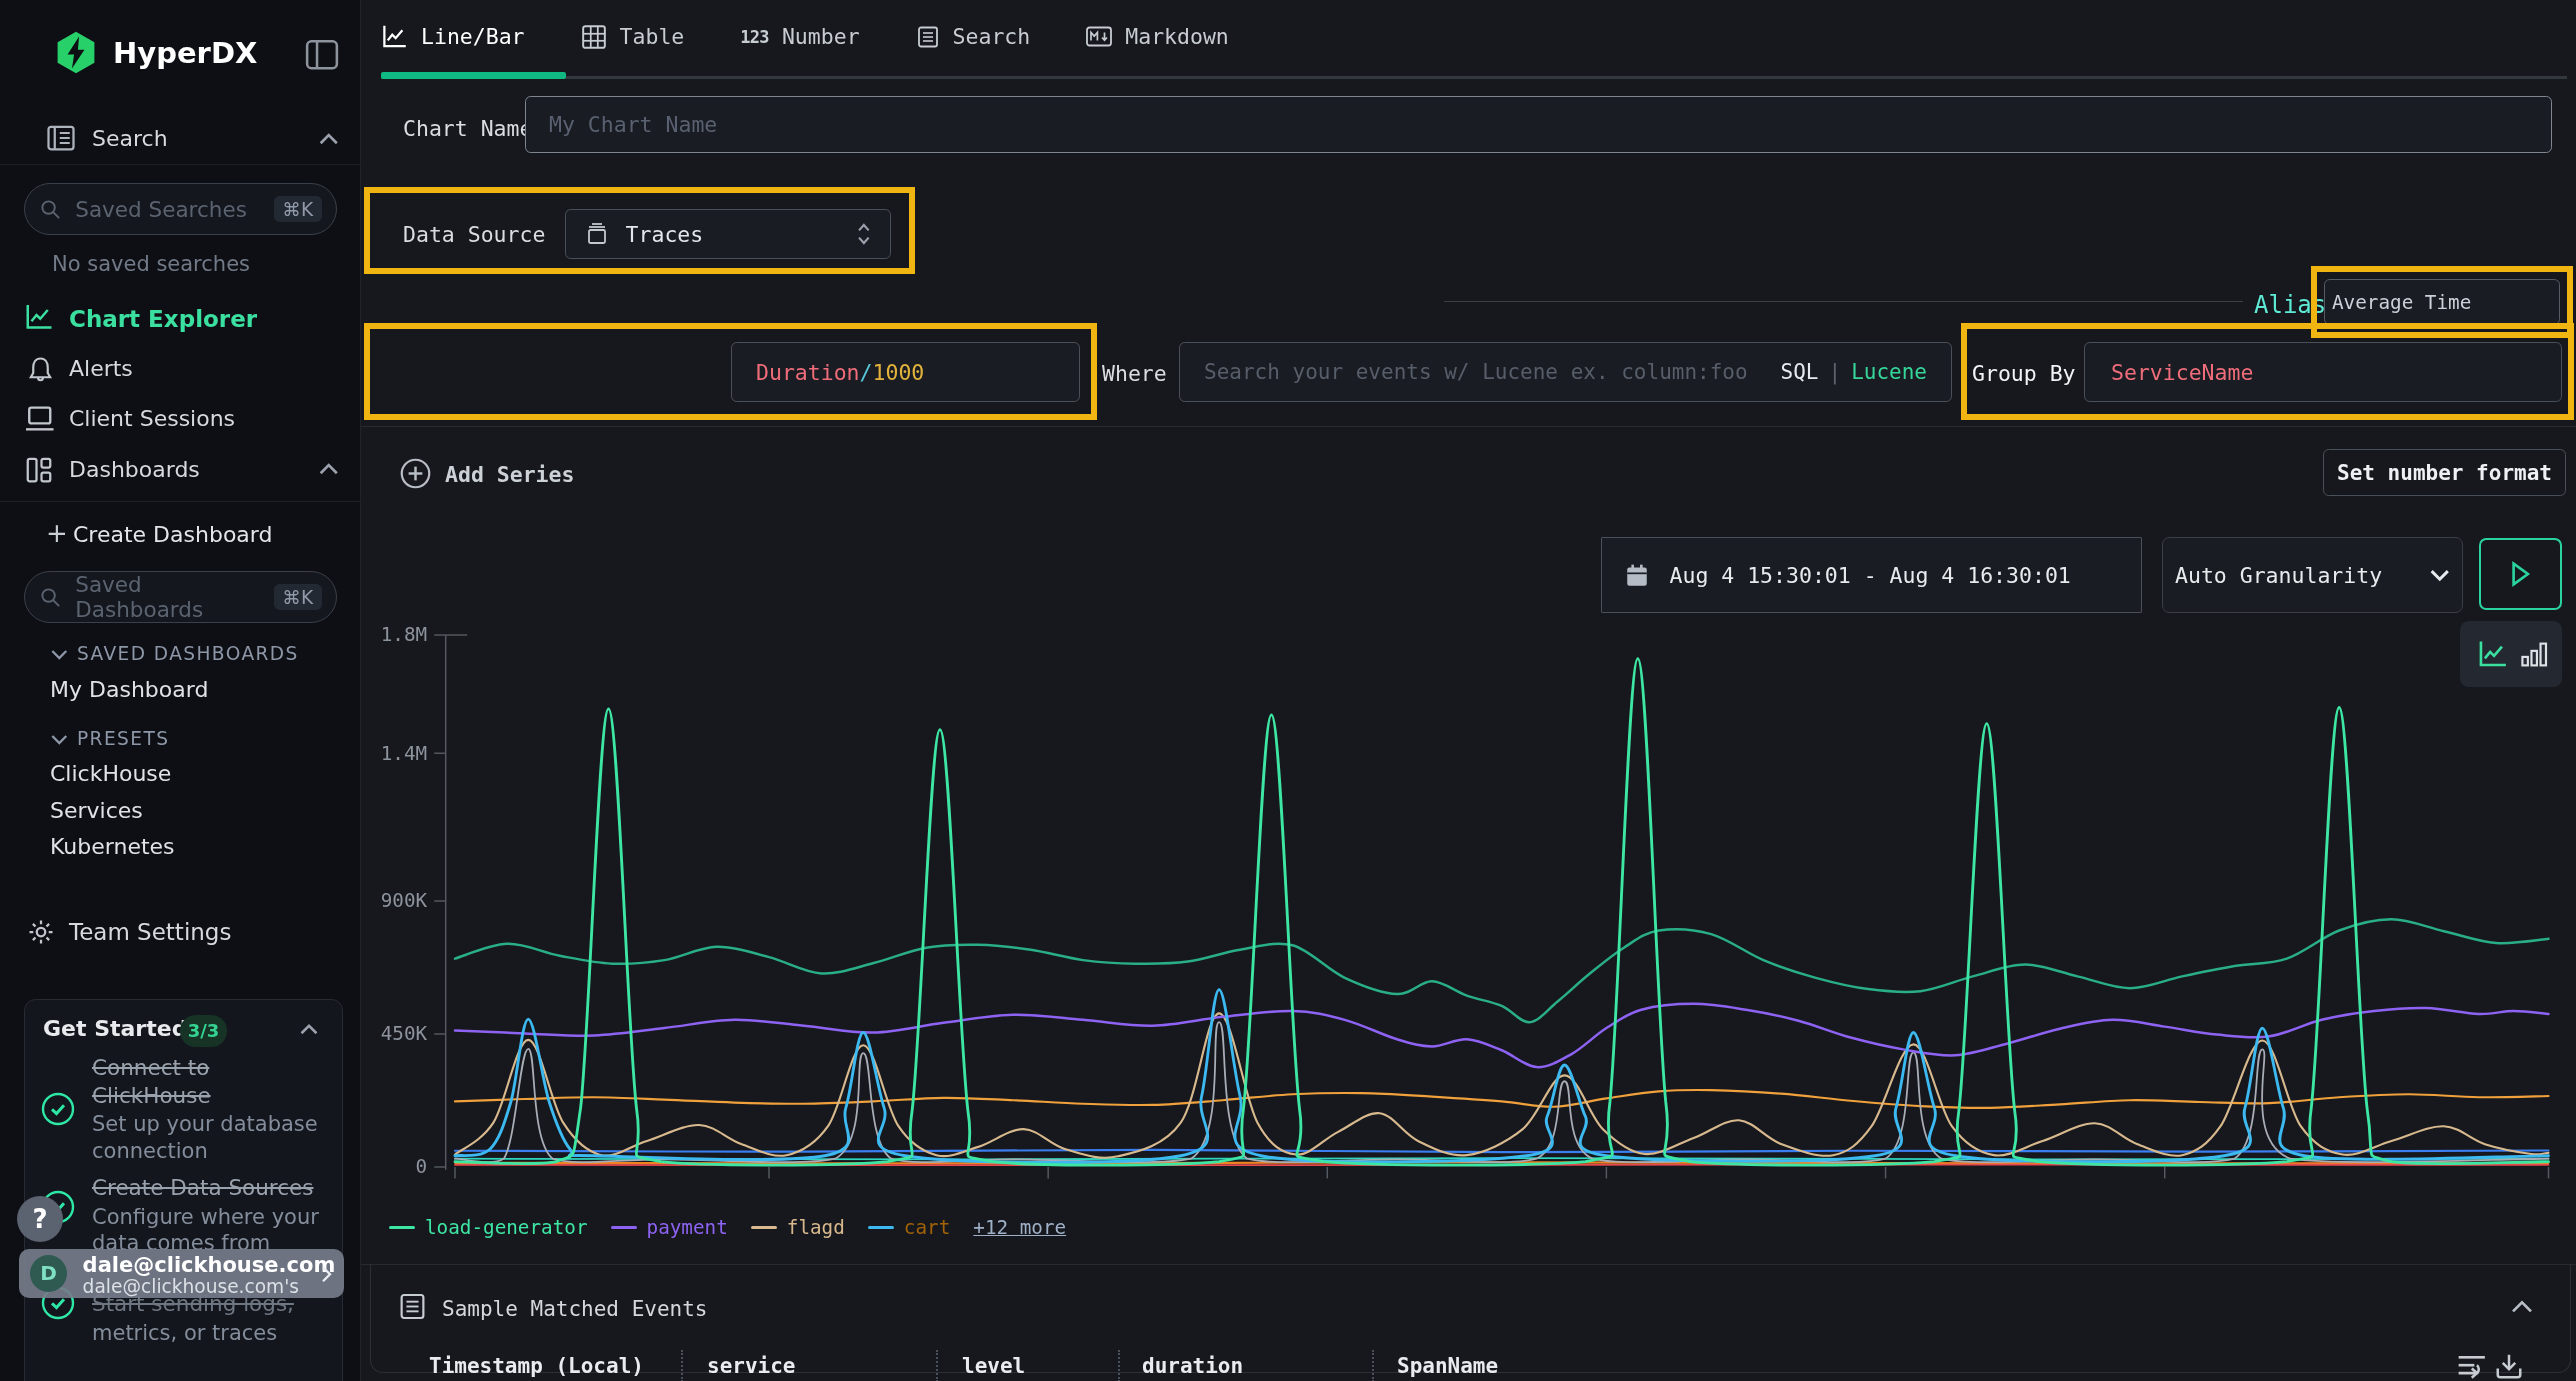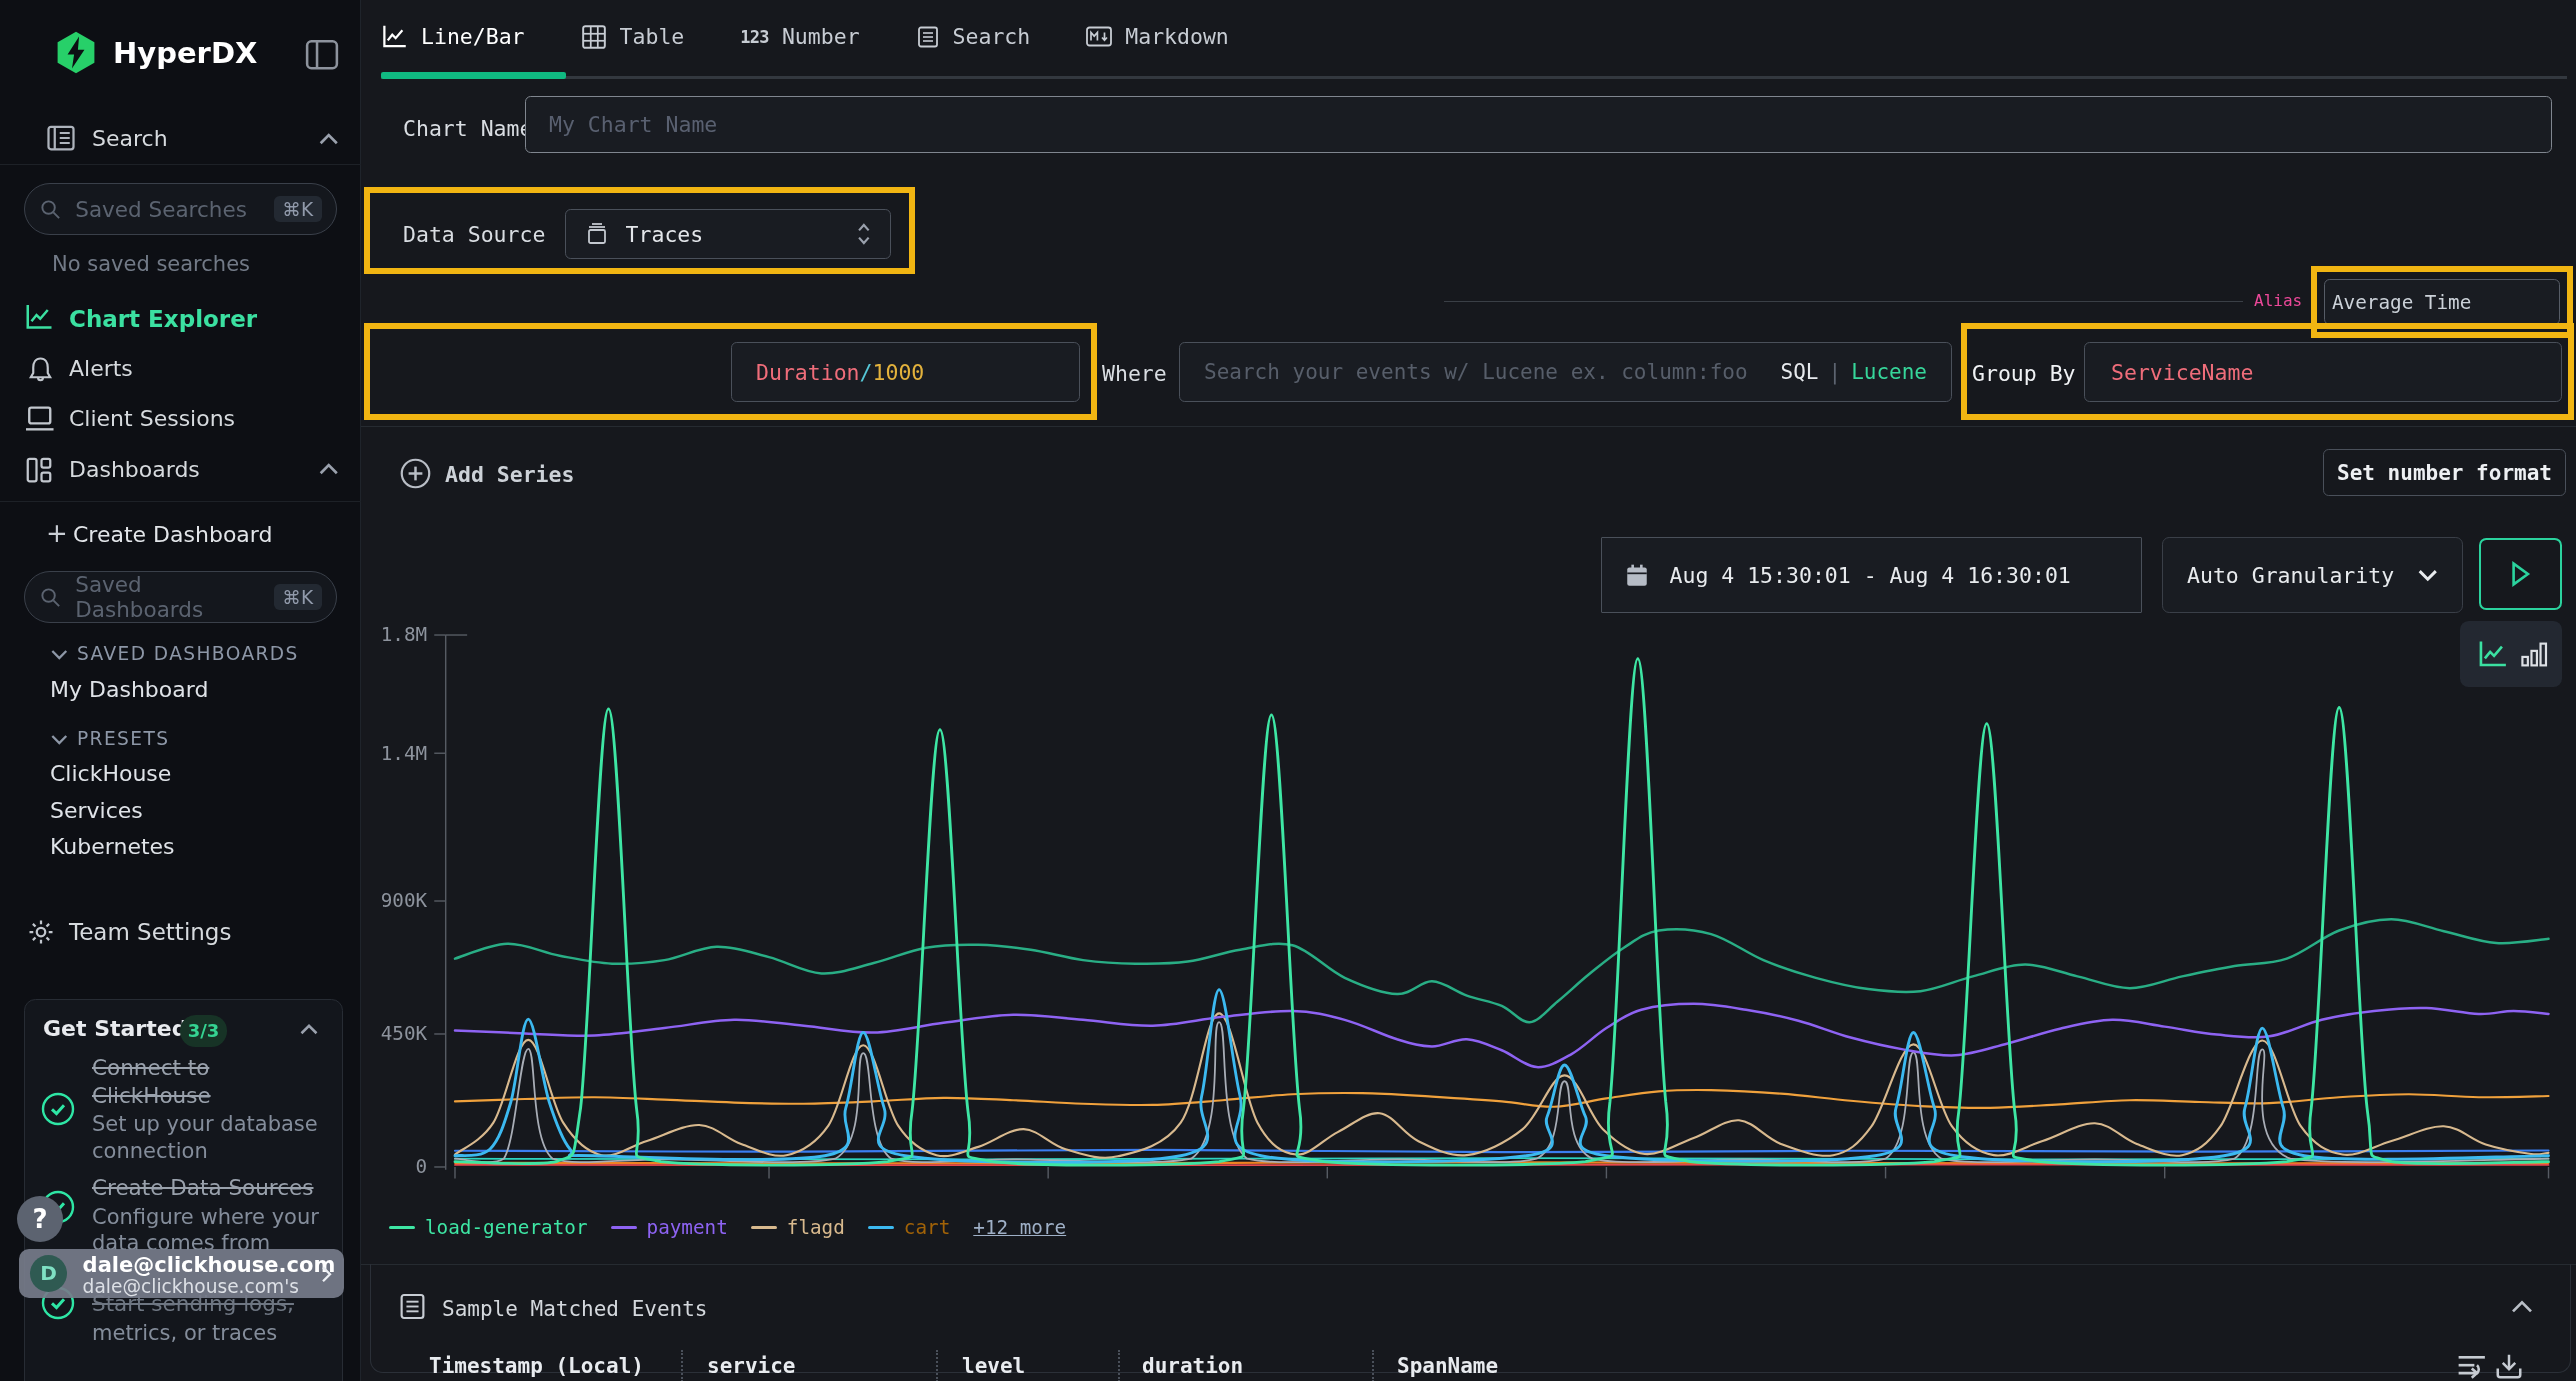"Alias" div.a { color: #ec4899 -> #5eead4; font-size: 16px -> 24px }
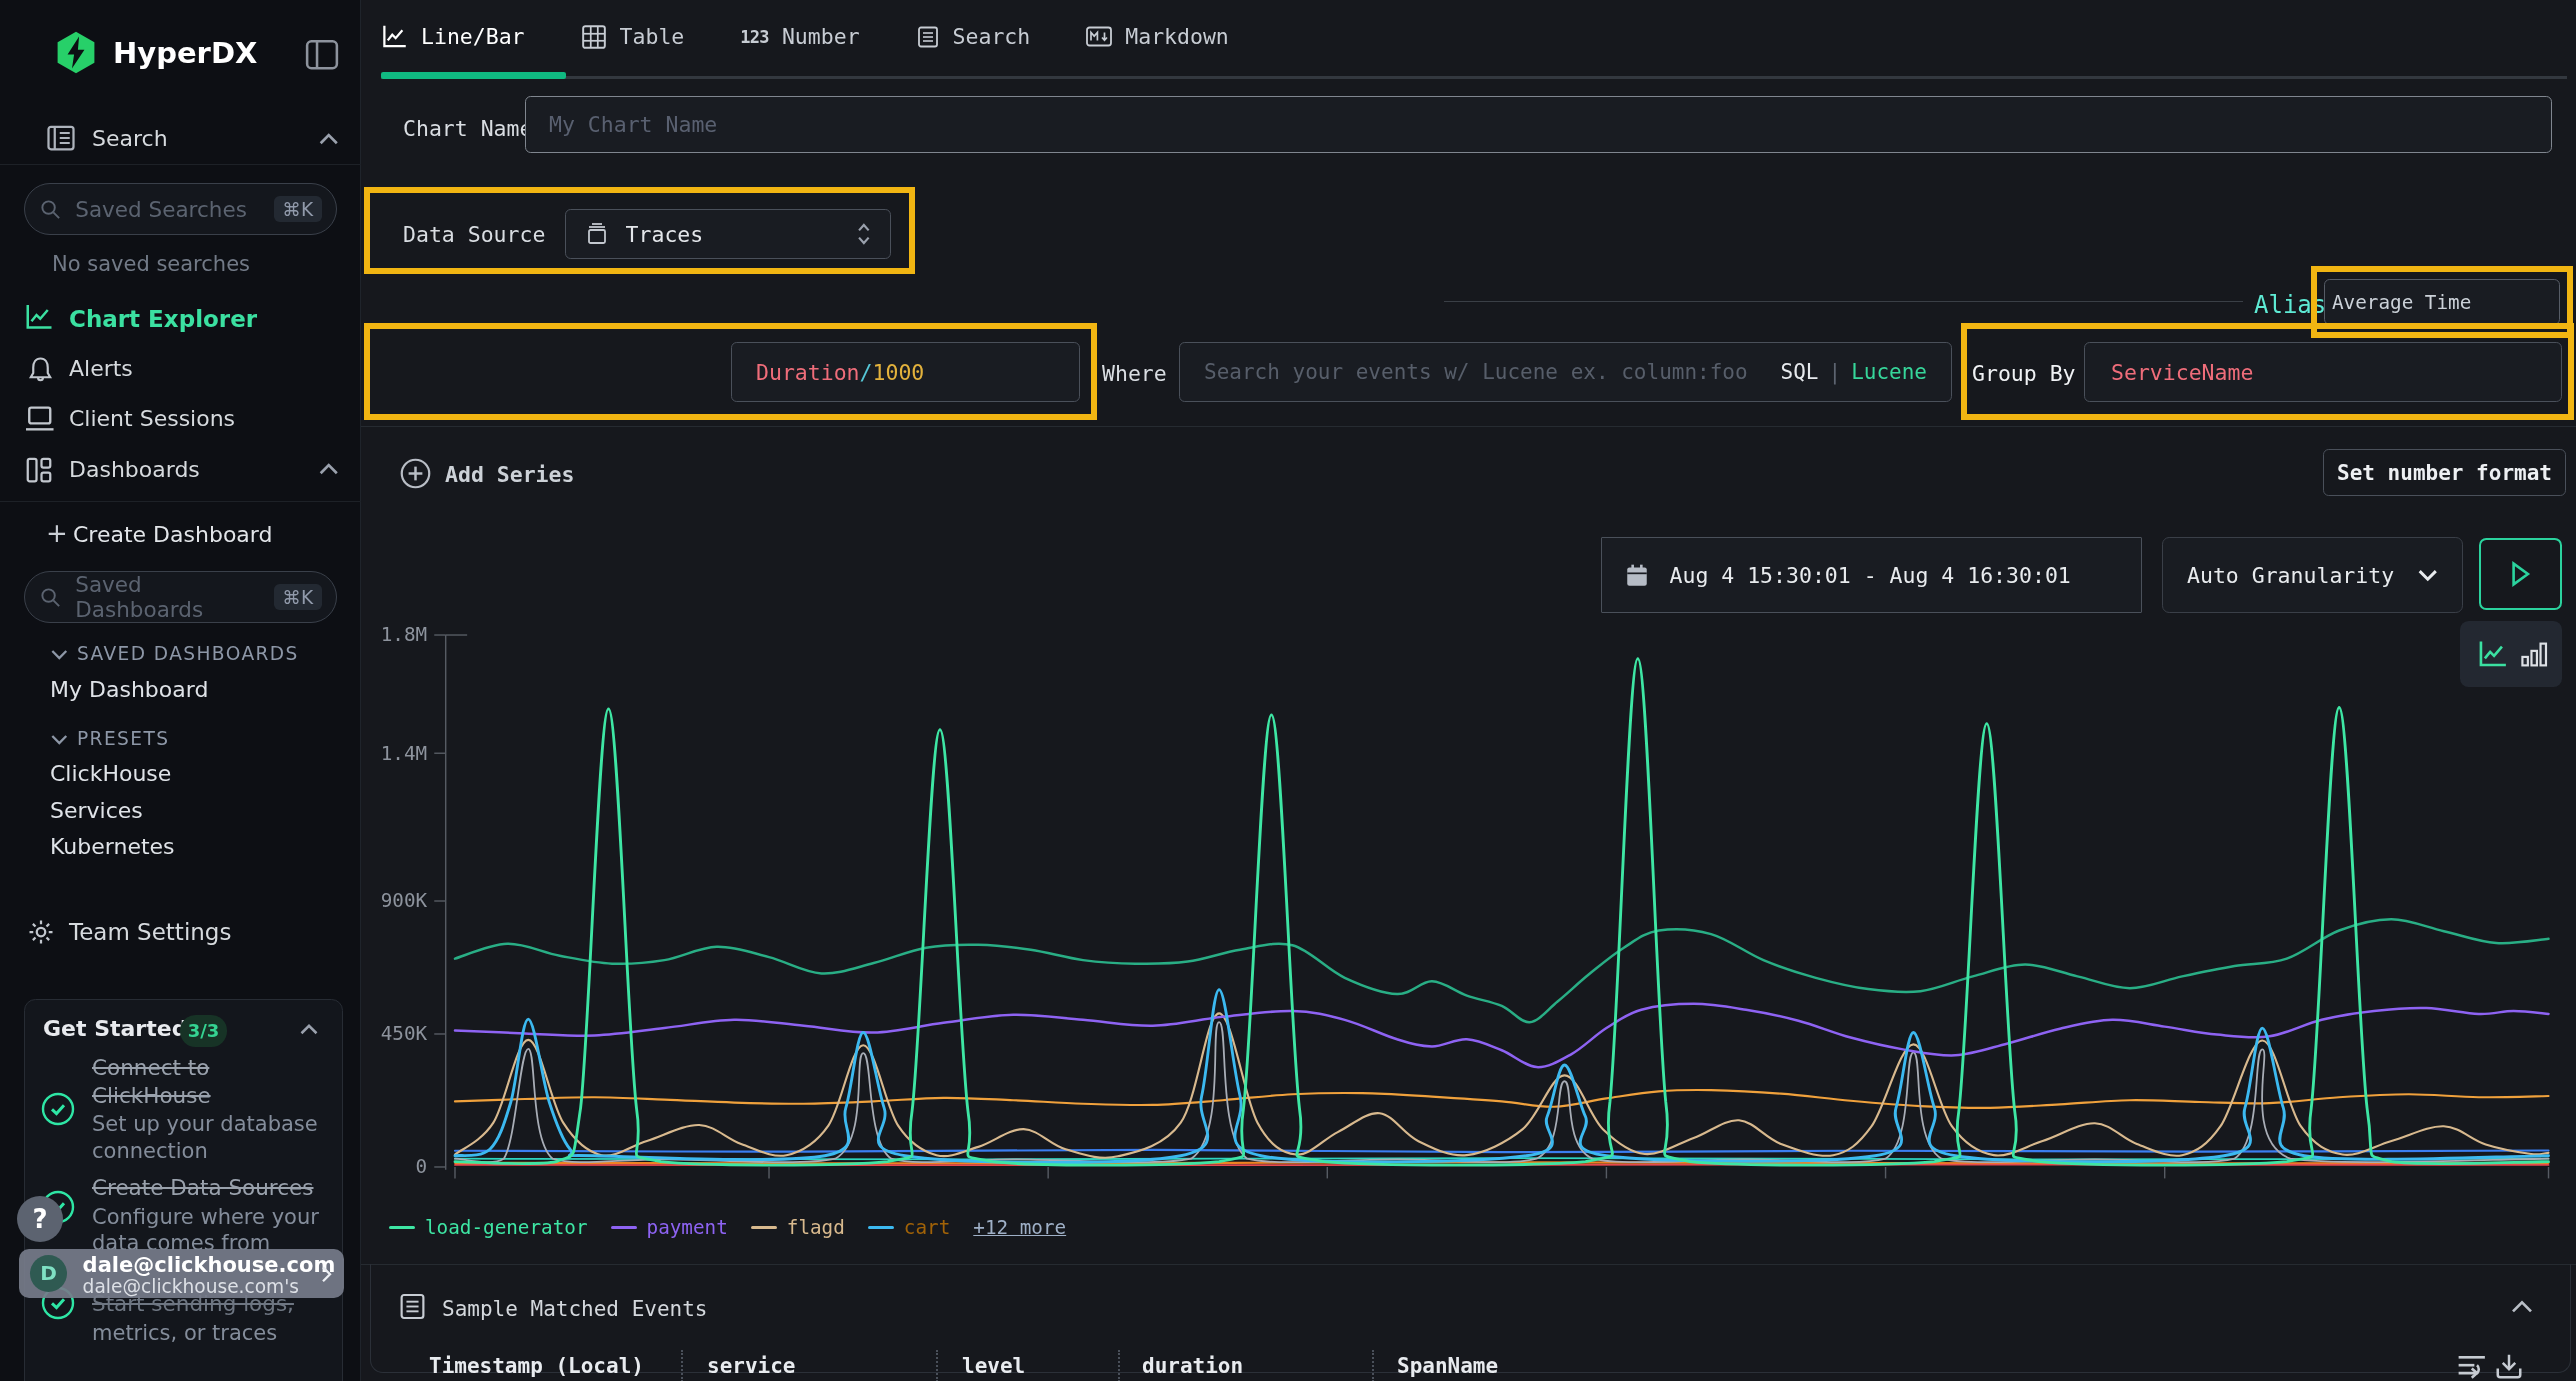"Auto Granularity" div.a { padding: 0 24px -> 0 12px }
